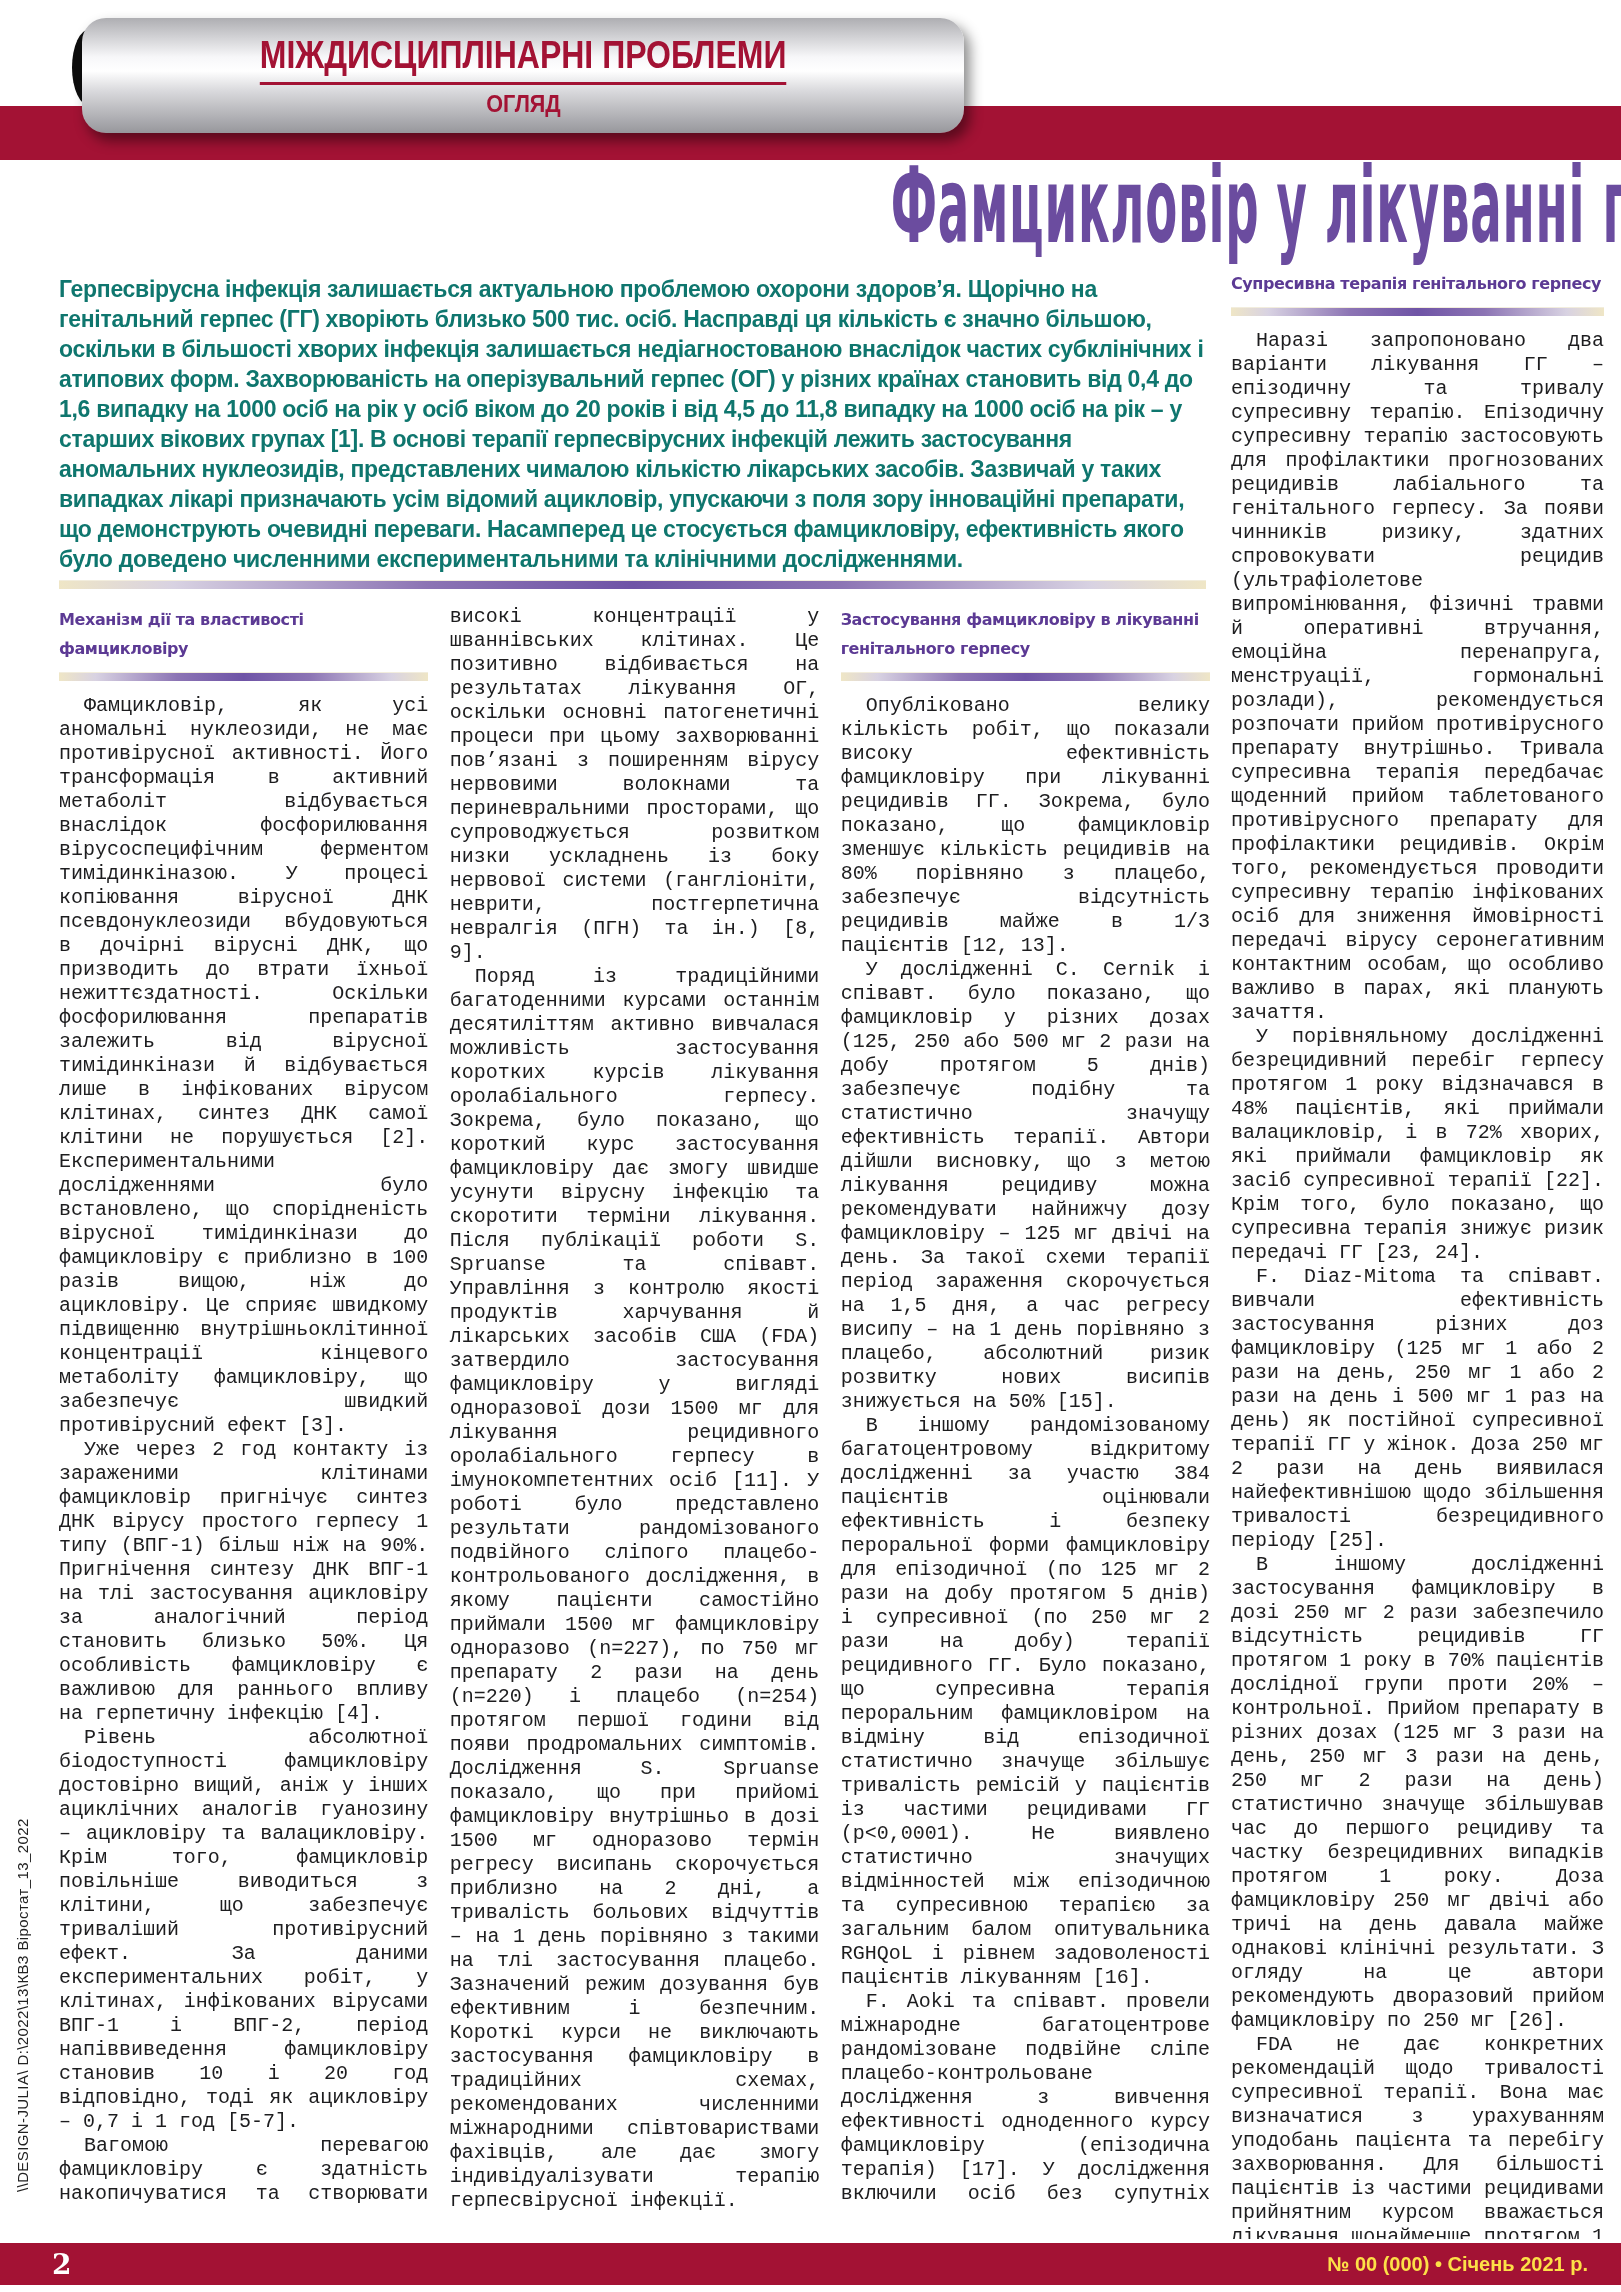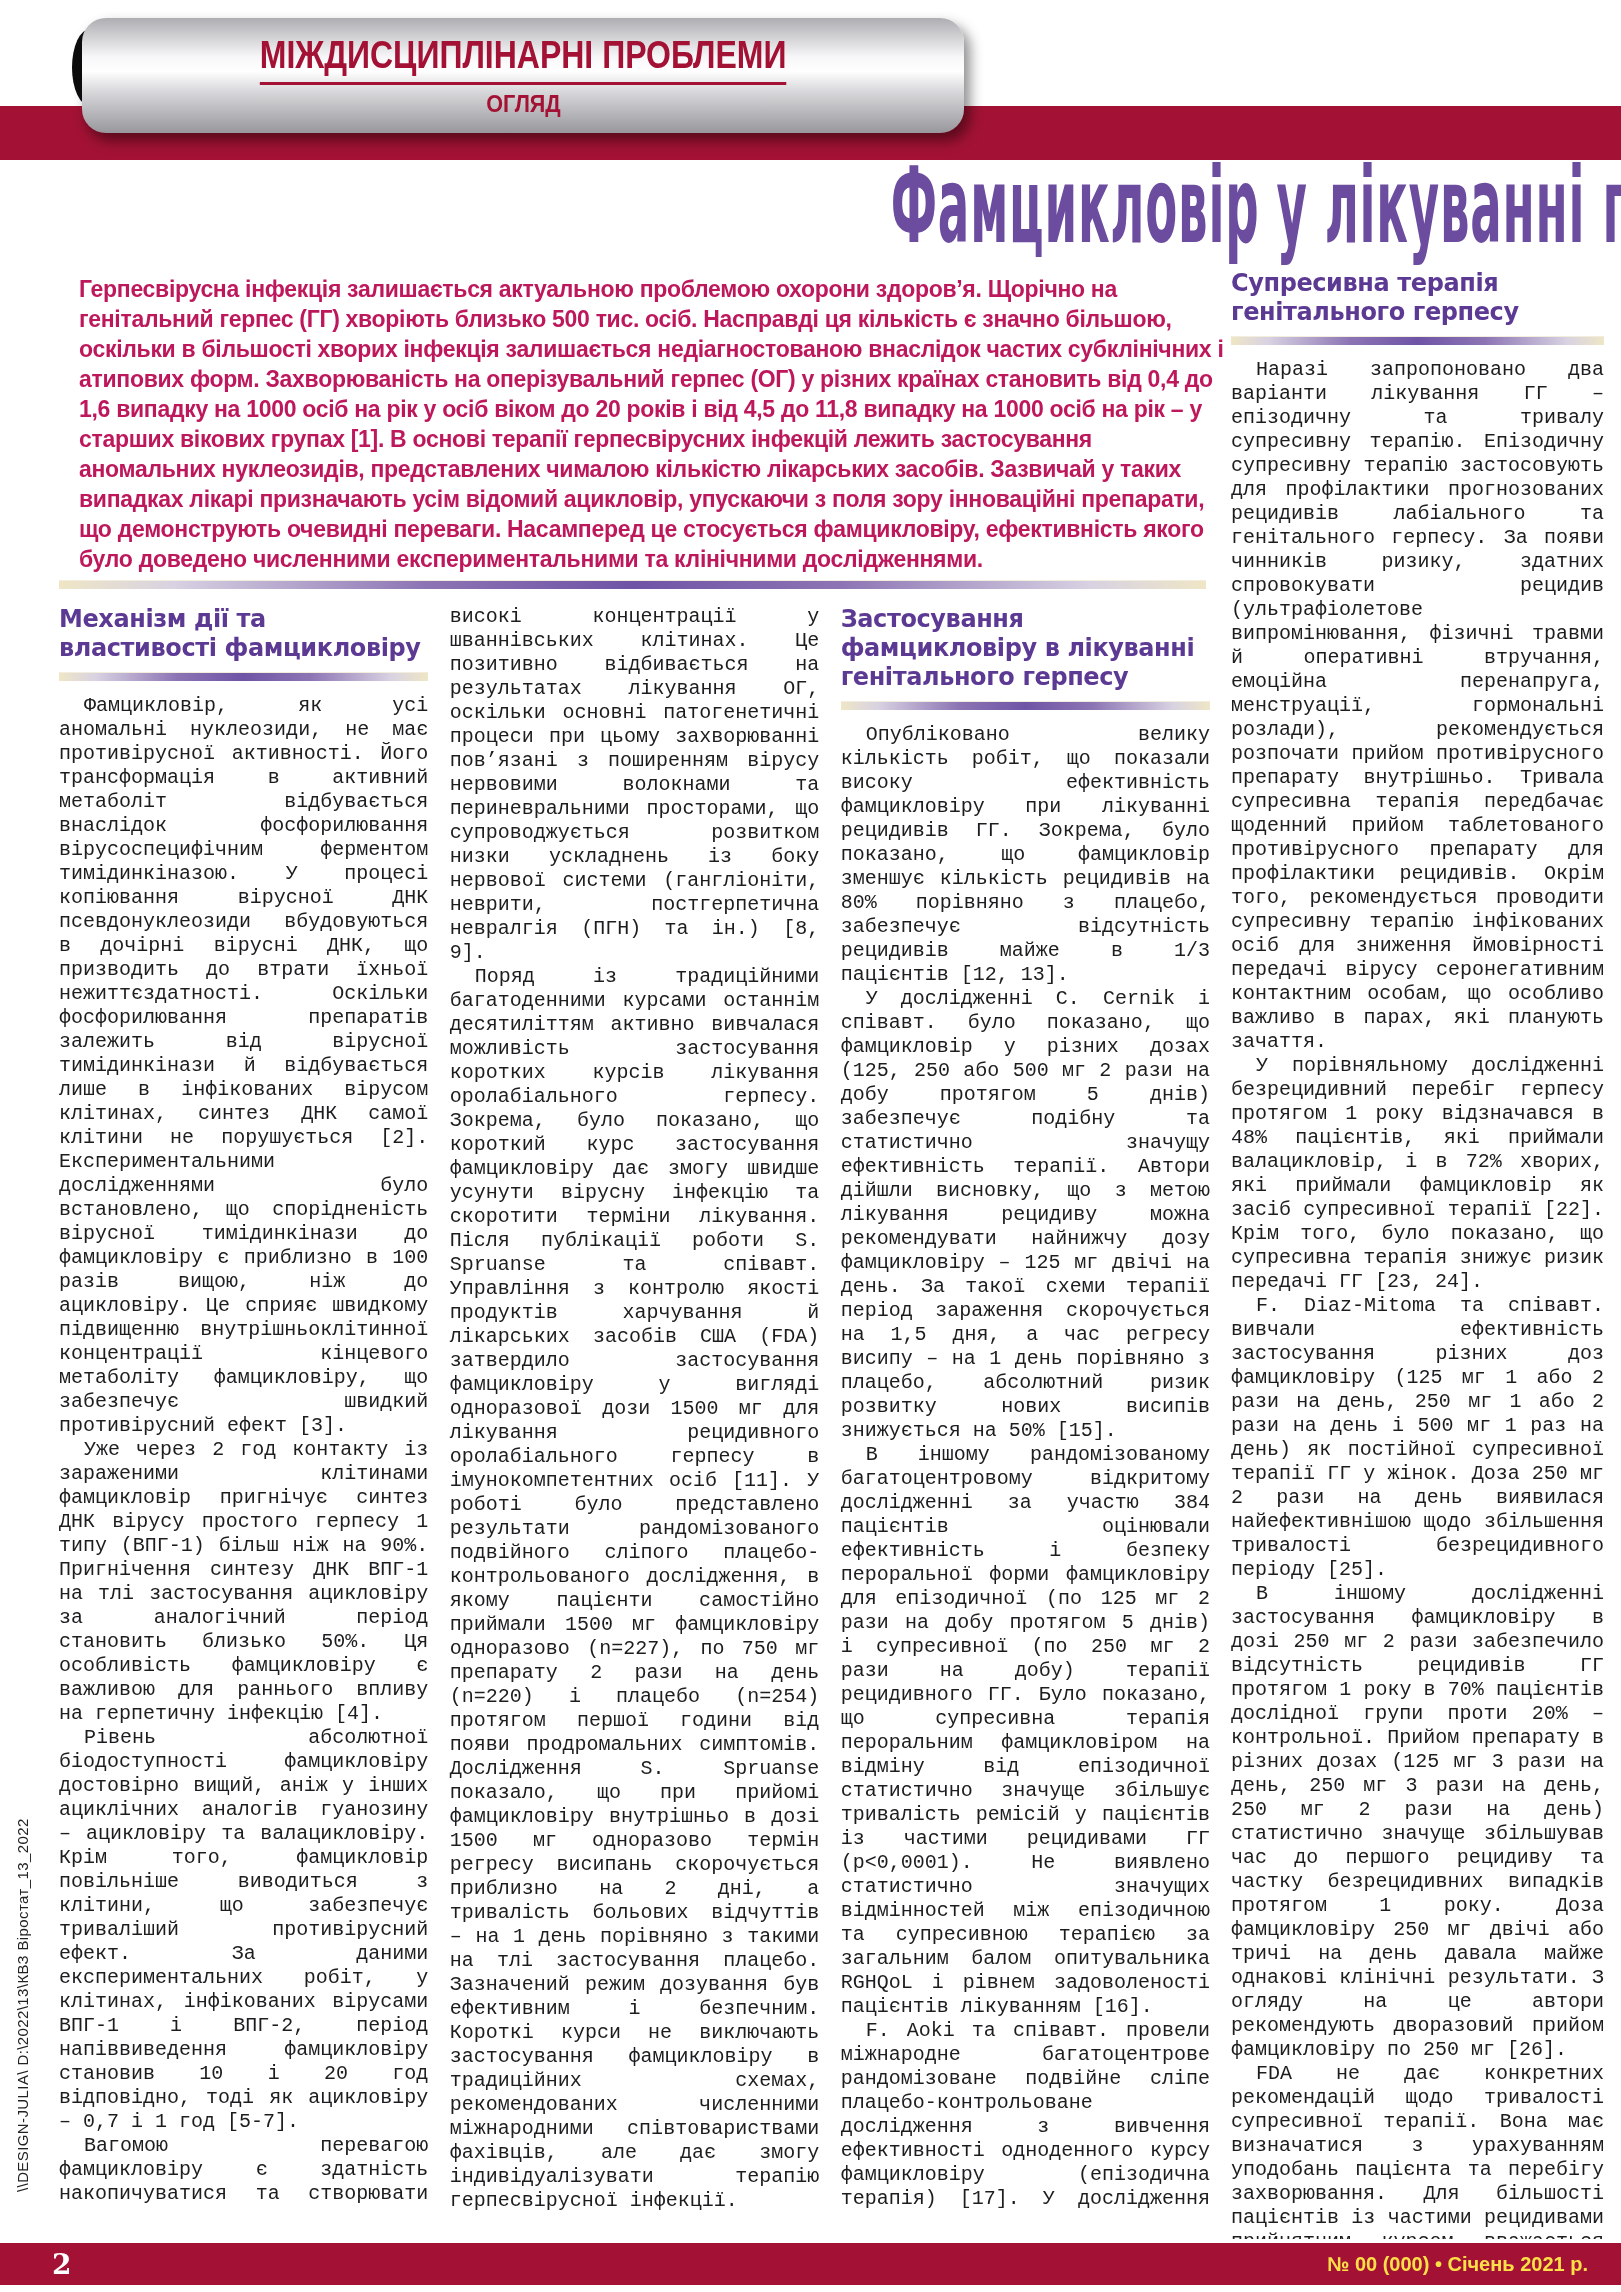"Герпесвірусна інфекція залишається" .intro { color: #be185d -> #0f766e; margin-left: 20px -> none }
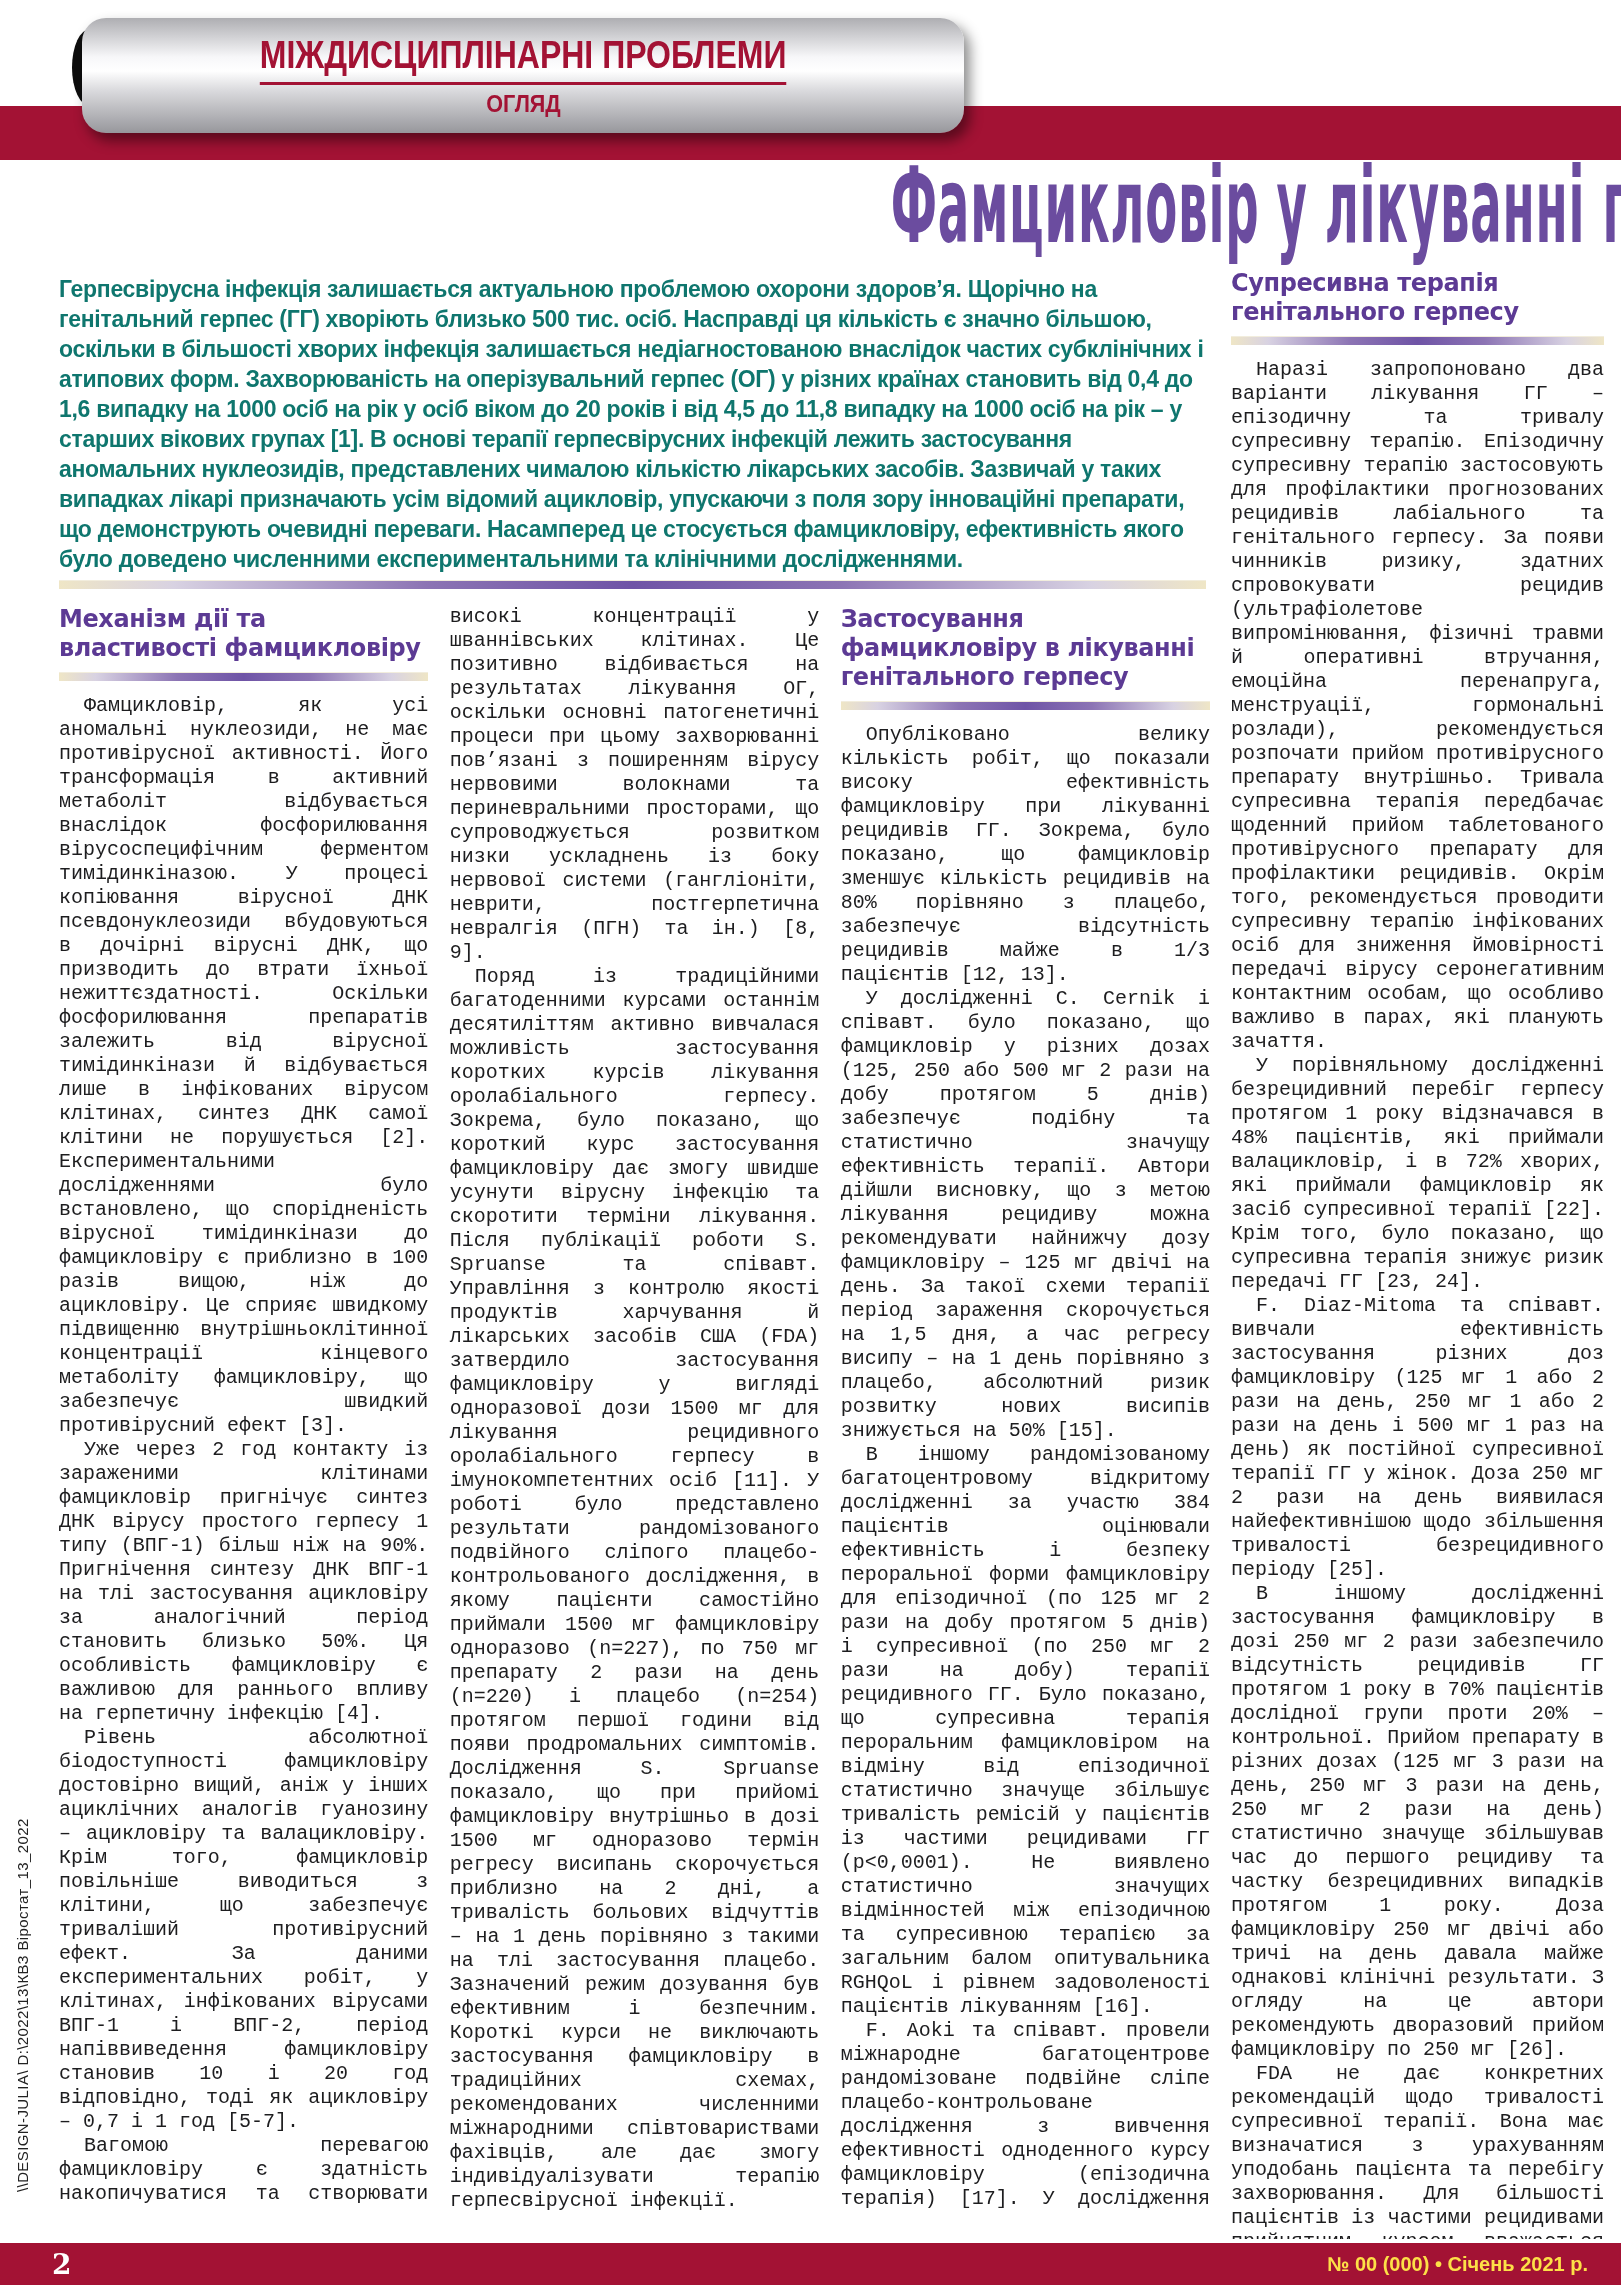"Супресивна терапія генітального герпесу" .sec-heading { font-size: 24px -> 16px }
